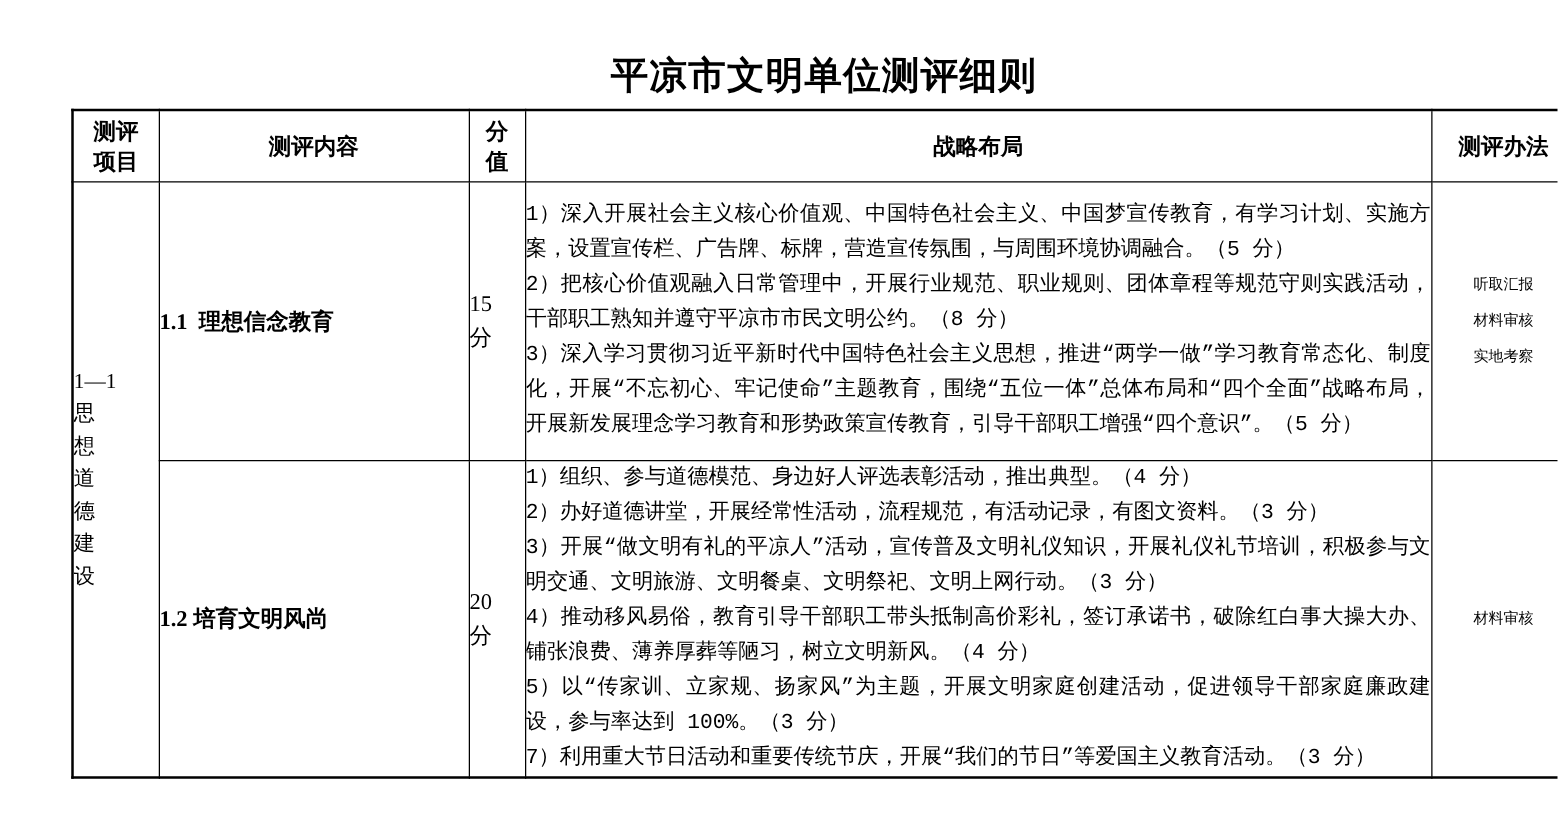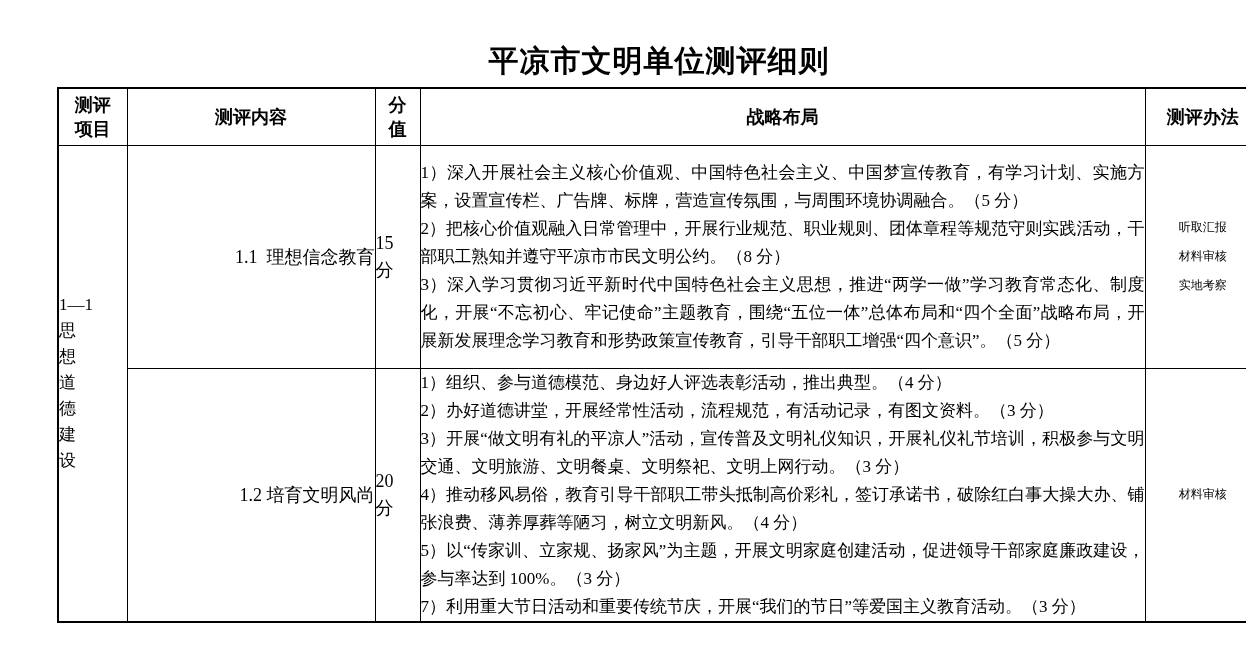"1）深入开展社会主义核心价值观、中国特色社会主义、中国梦宣传教育，有学习计划、实" .standards-cell { font-family: none -> Liberation Mono, monospace }
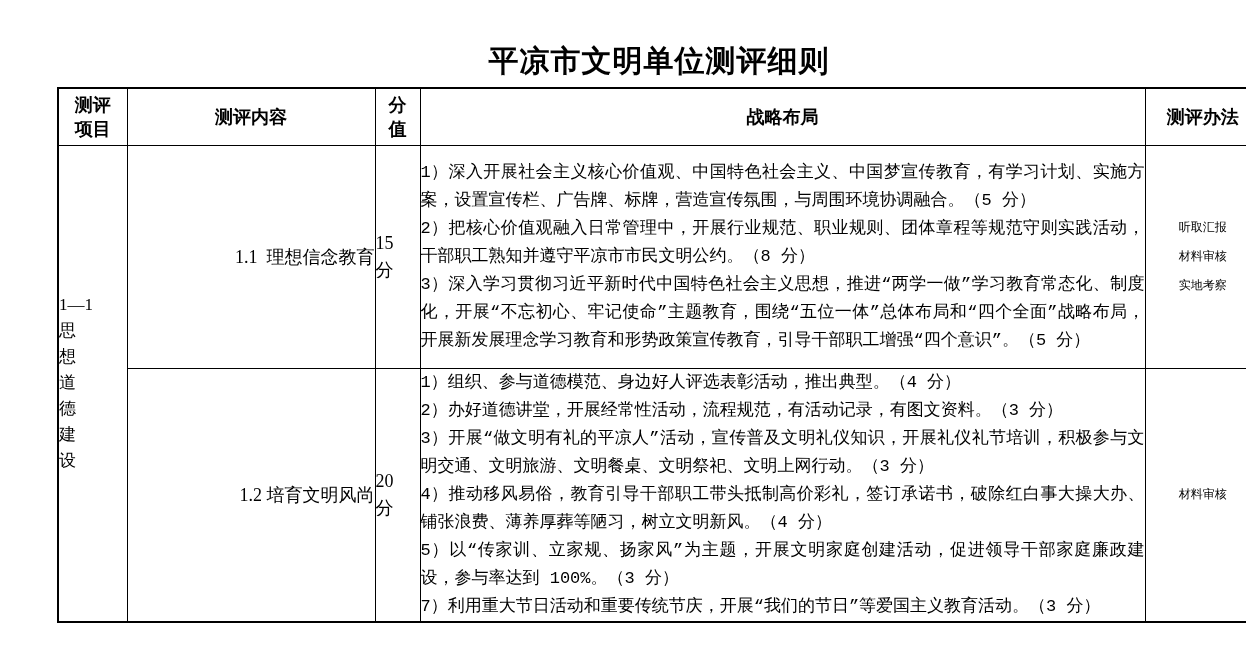"1.1 理想信念教育" .content-cell { font-weight: none -> bold; text-align: right -> left }
